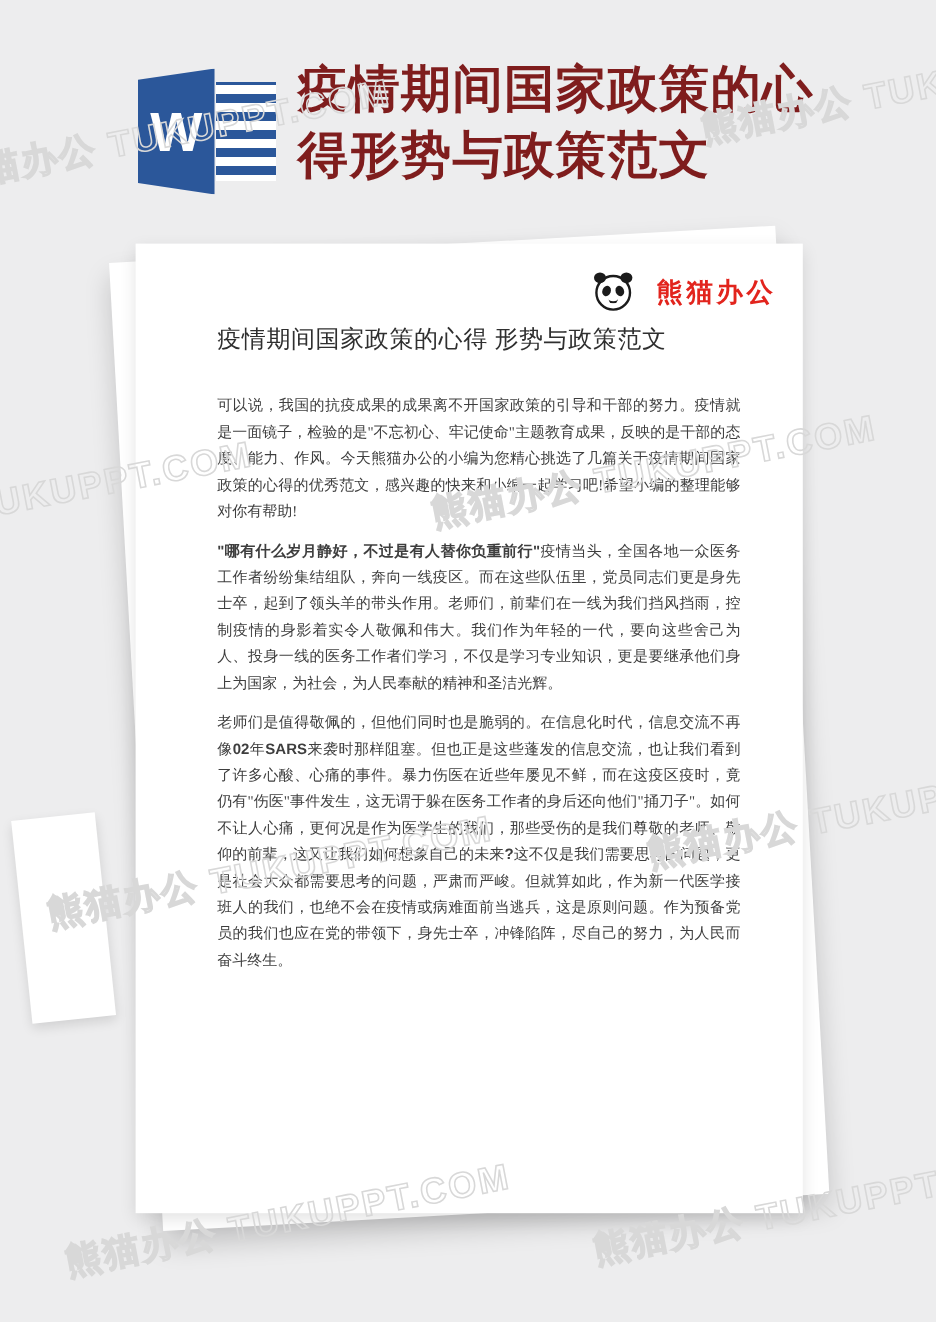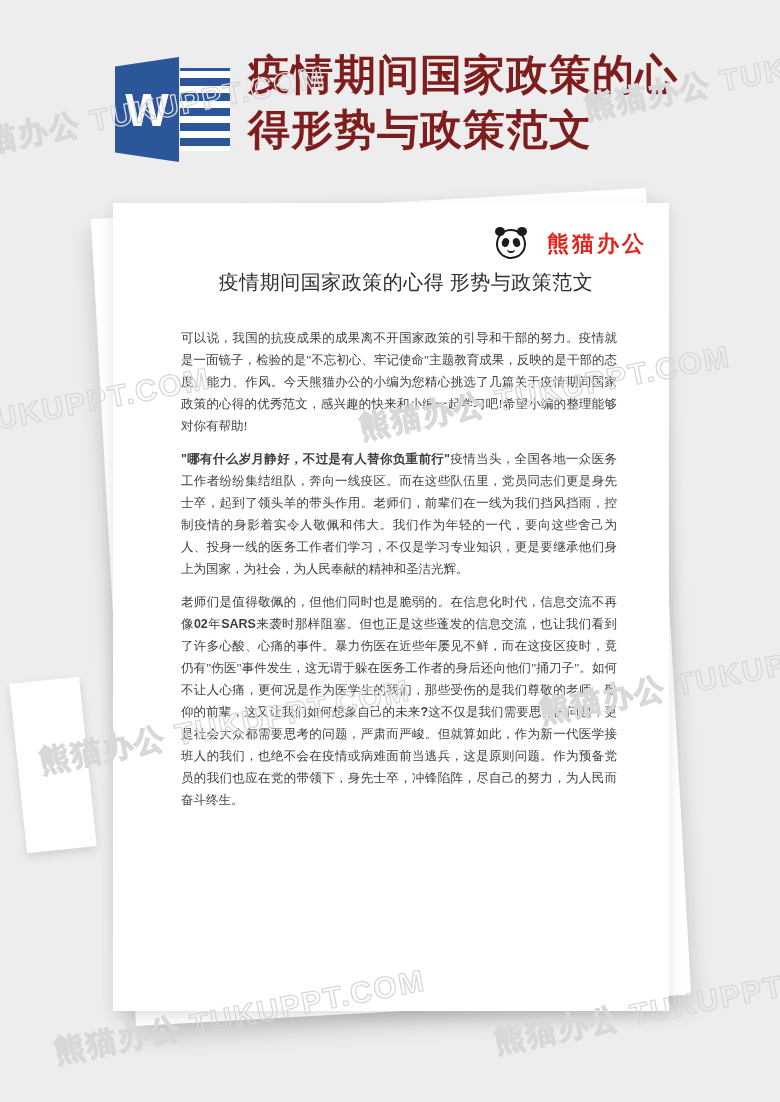"疫情期间国家政策的心得 形势与政策范文" .doc-title { text-align: center -> none }
